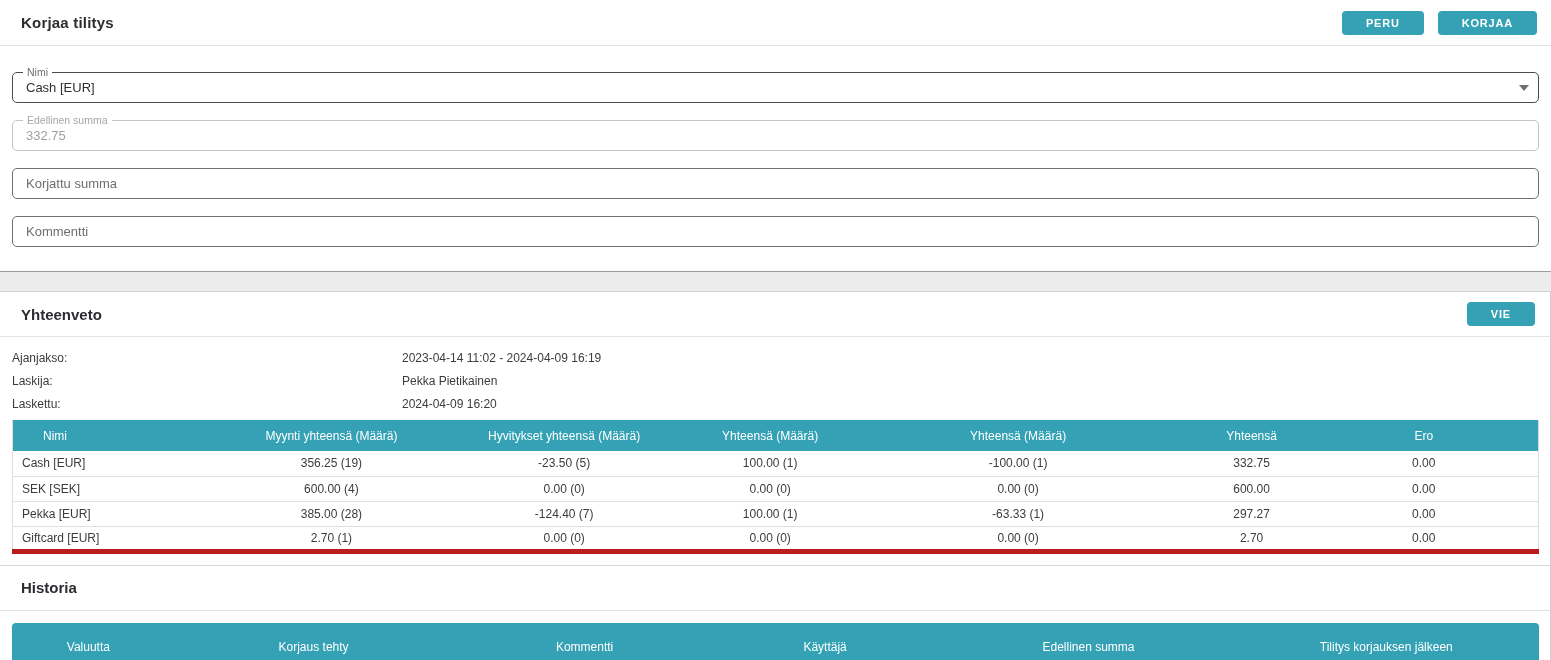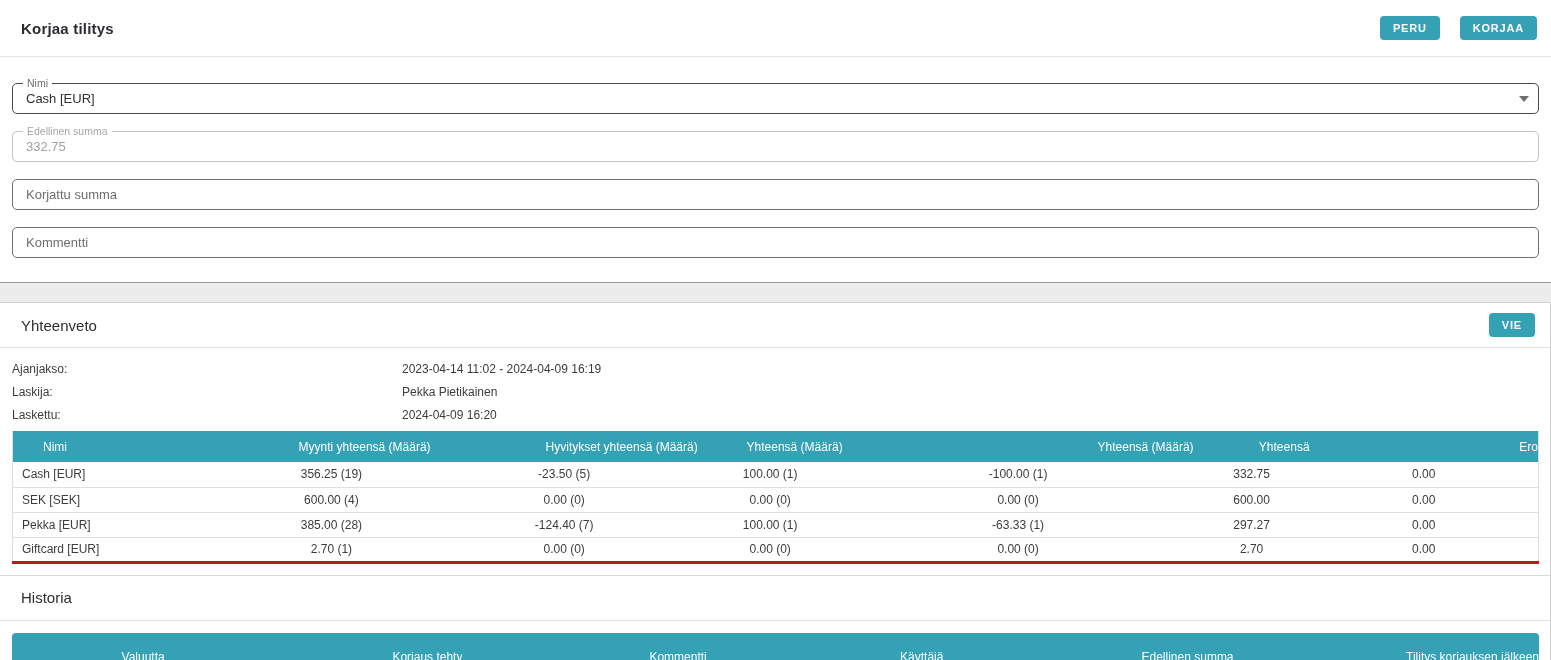"Korjaa tilitys" .app-header { height: 57px -> 46px }
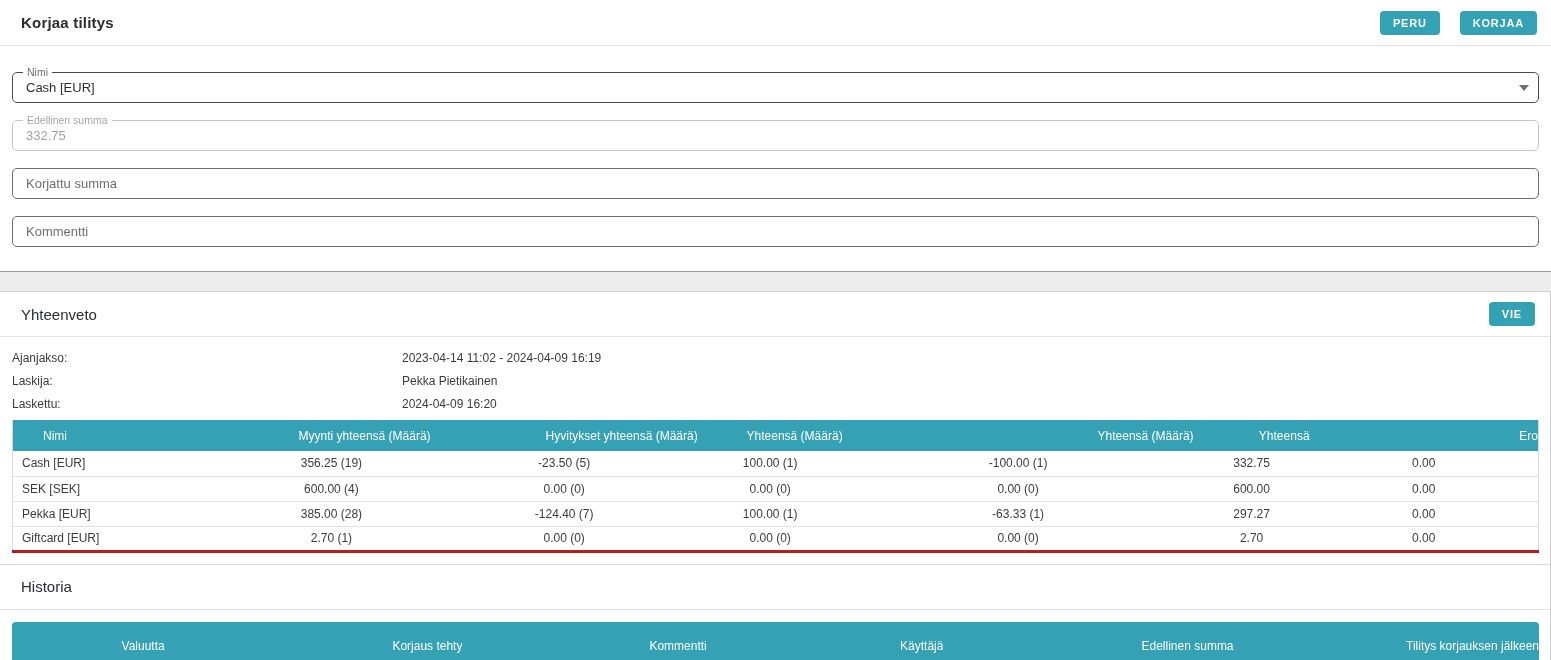"PERU" .btn { padding: 6px 13px -> 6px 24px }
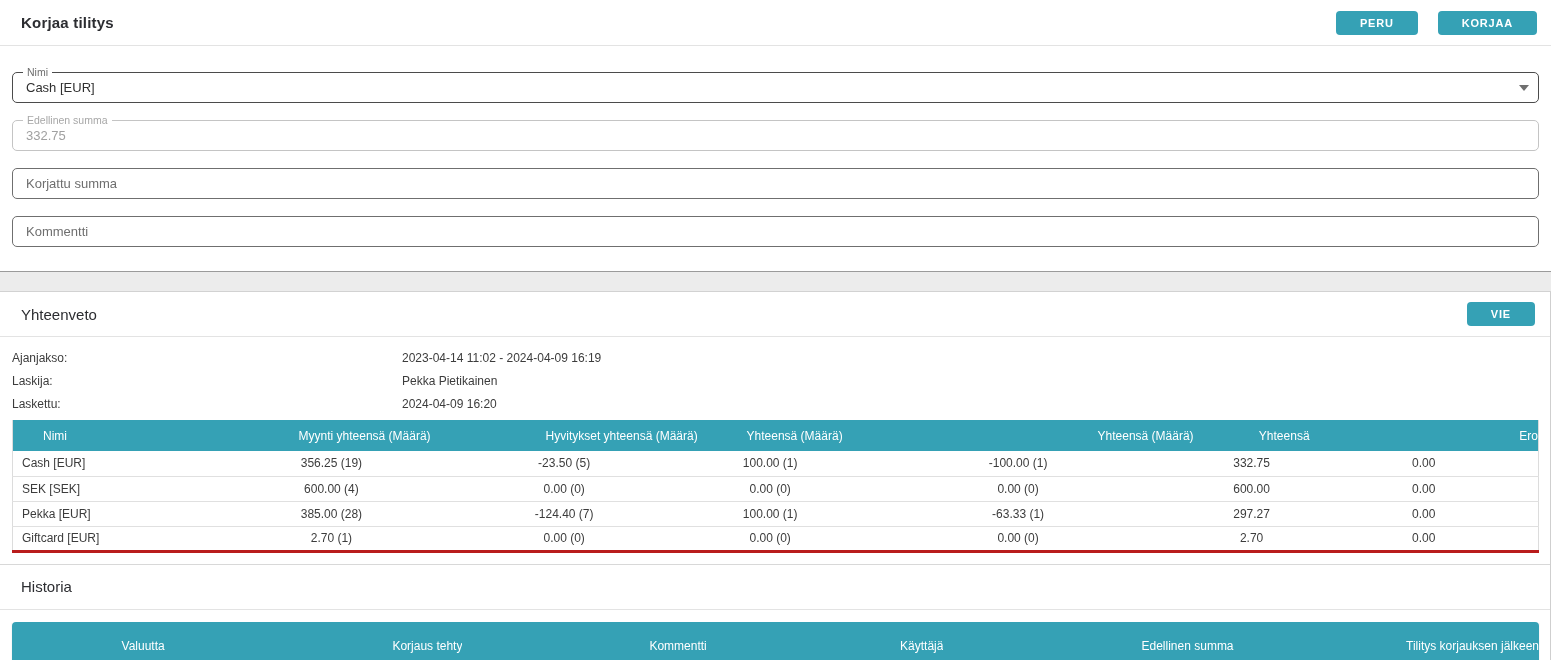"KORJAA" .app-header .btn + .btn { margin-left: 20px -> 14px }
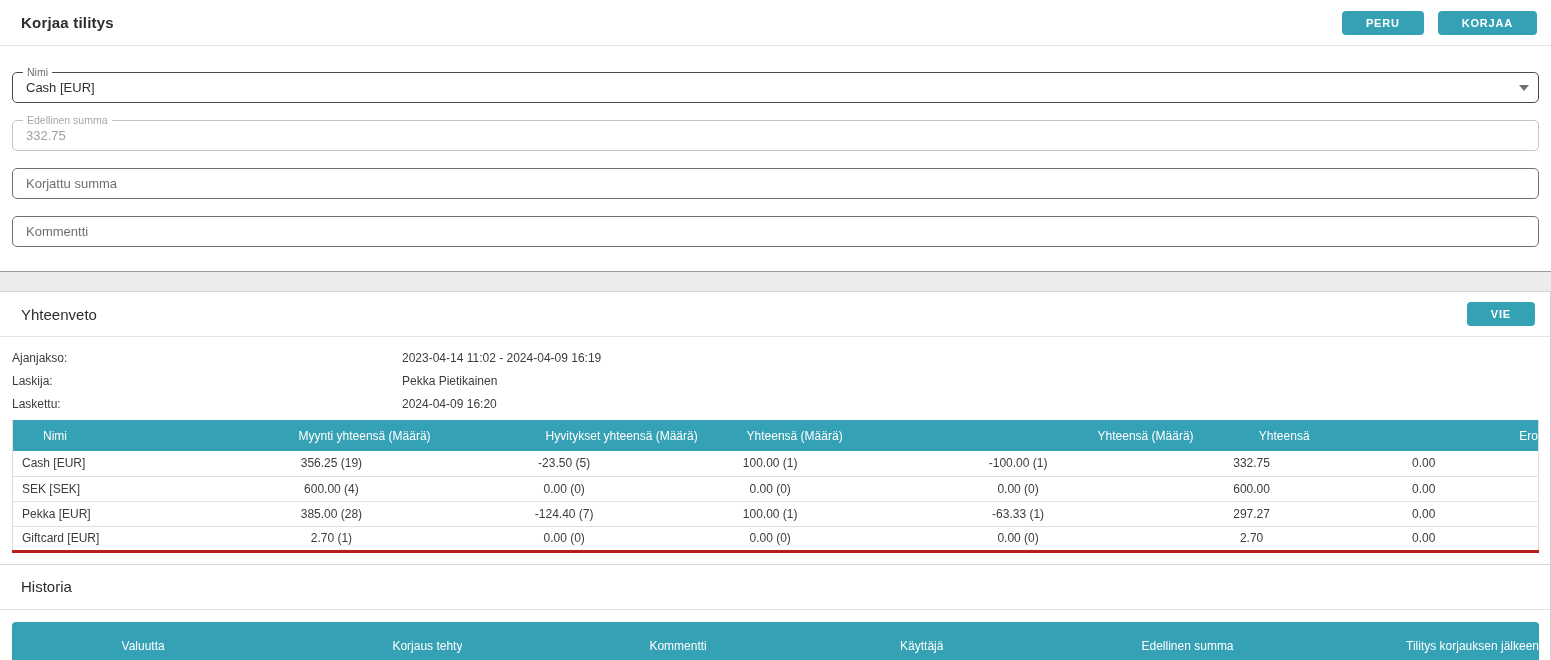"Yhteenveto" .section-header .title { font-weight: 400 -> 700 }
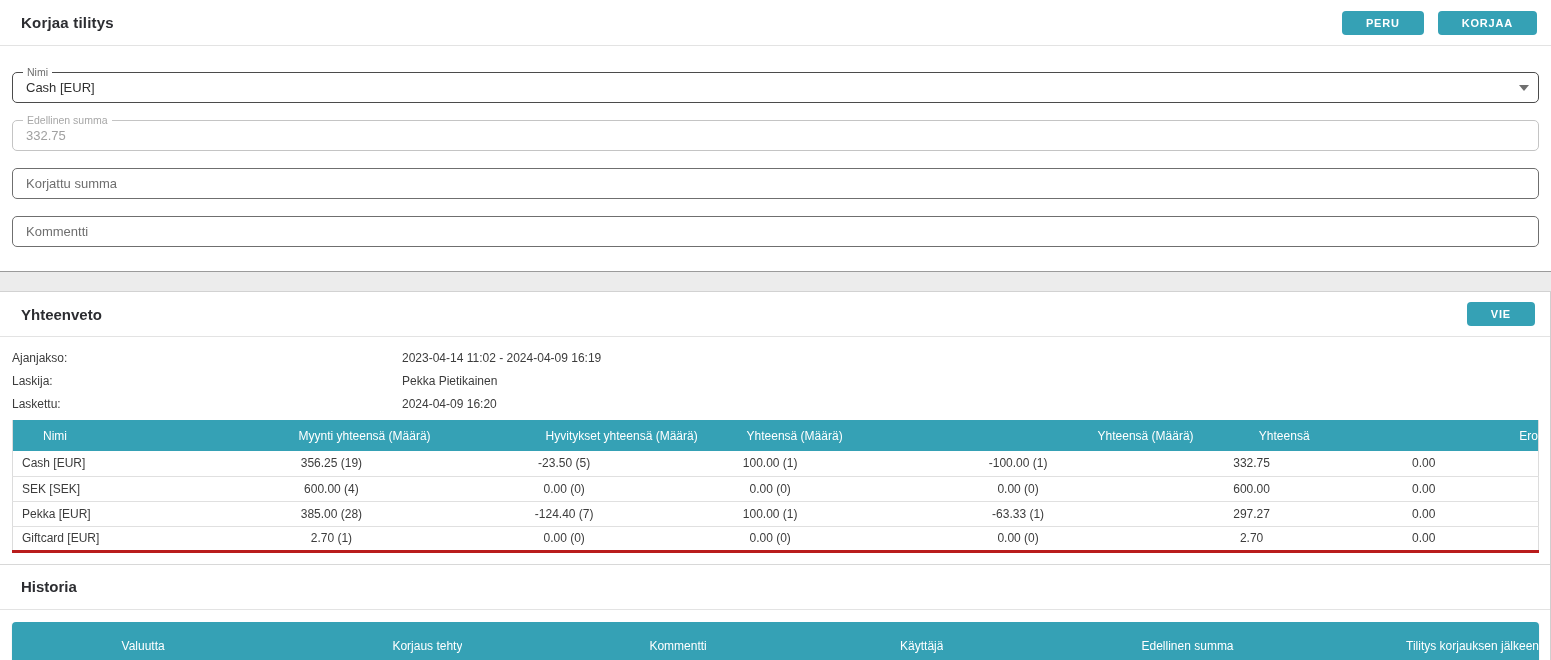"Myynti yhteensä (Määrä)" thead th { text-align: right -> center }
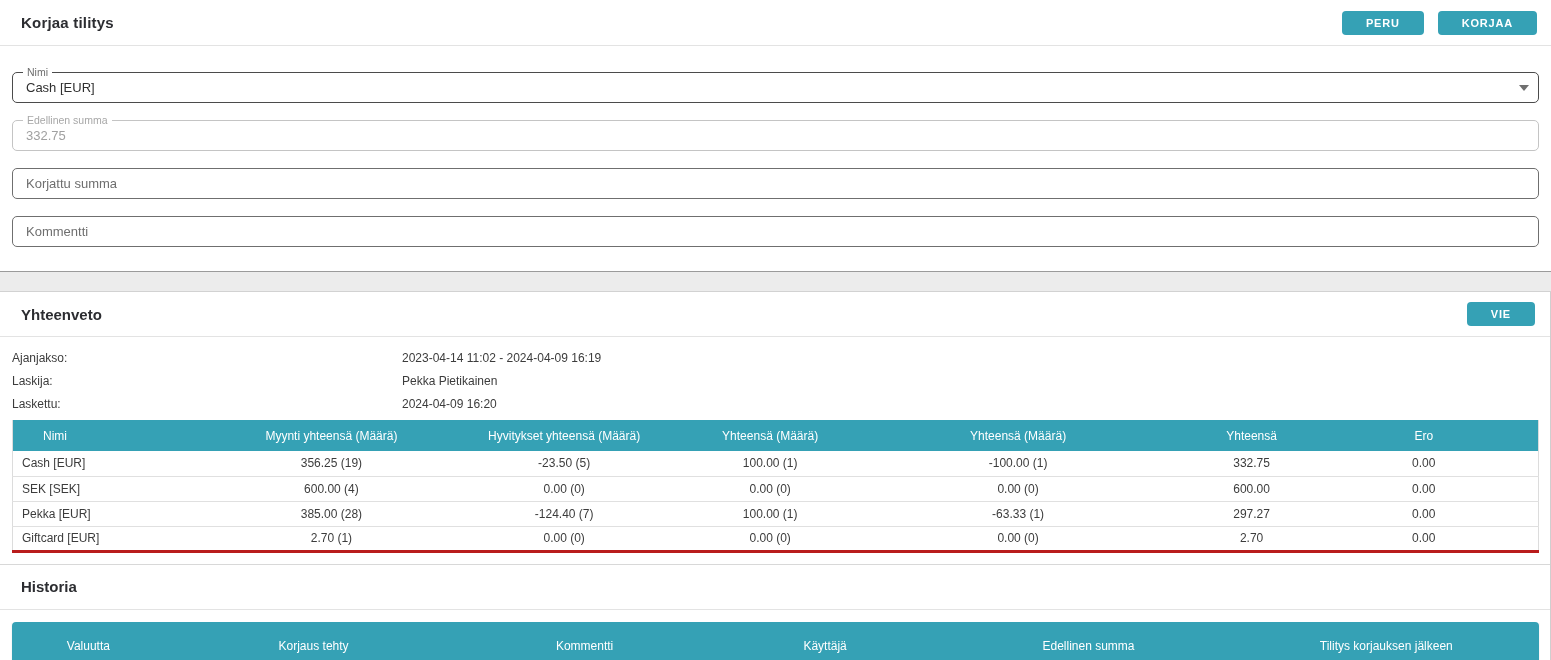"Giftcard [EUR]" .summary-table tbody tr:last-child td { border-bottom: 3px solid #b91c1c -> 5px solid #b91c1c }
